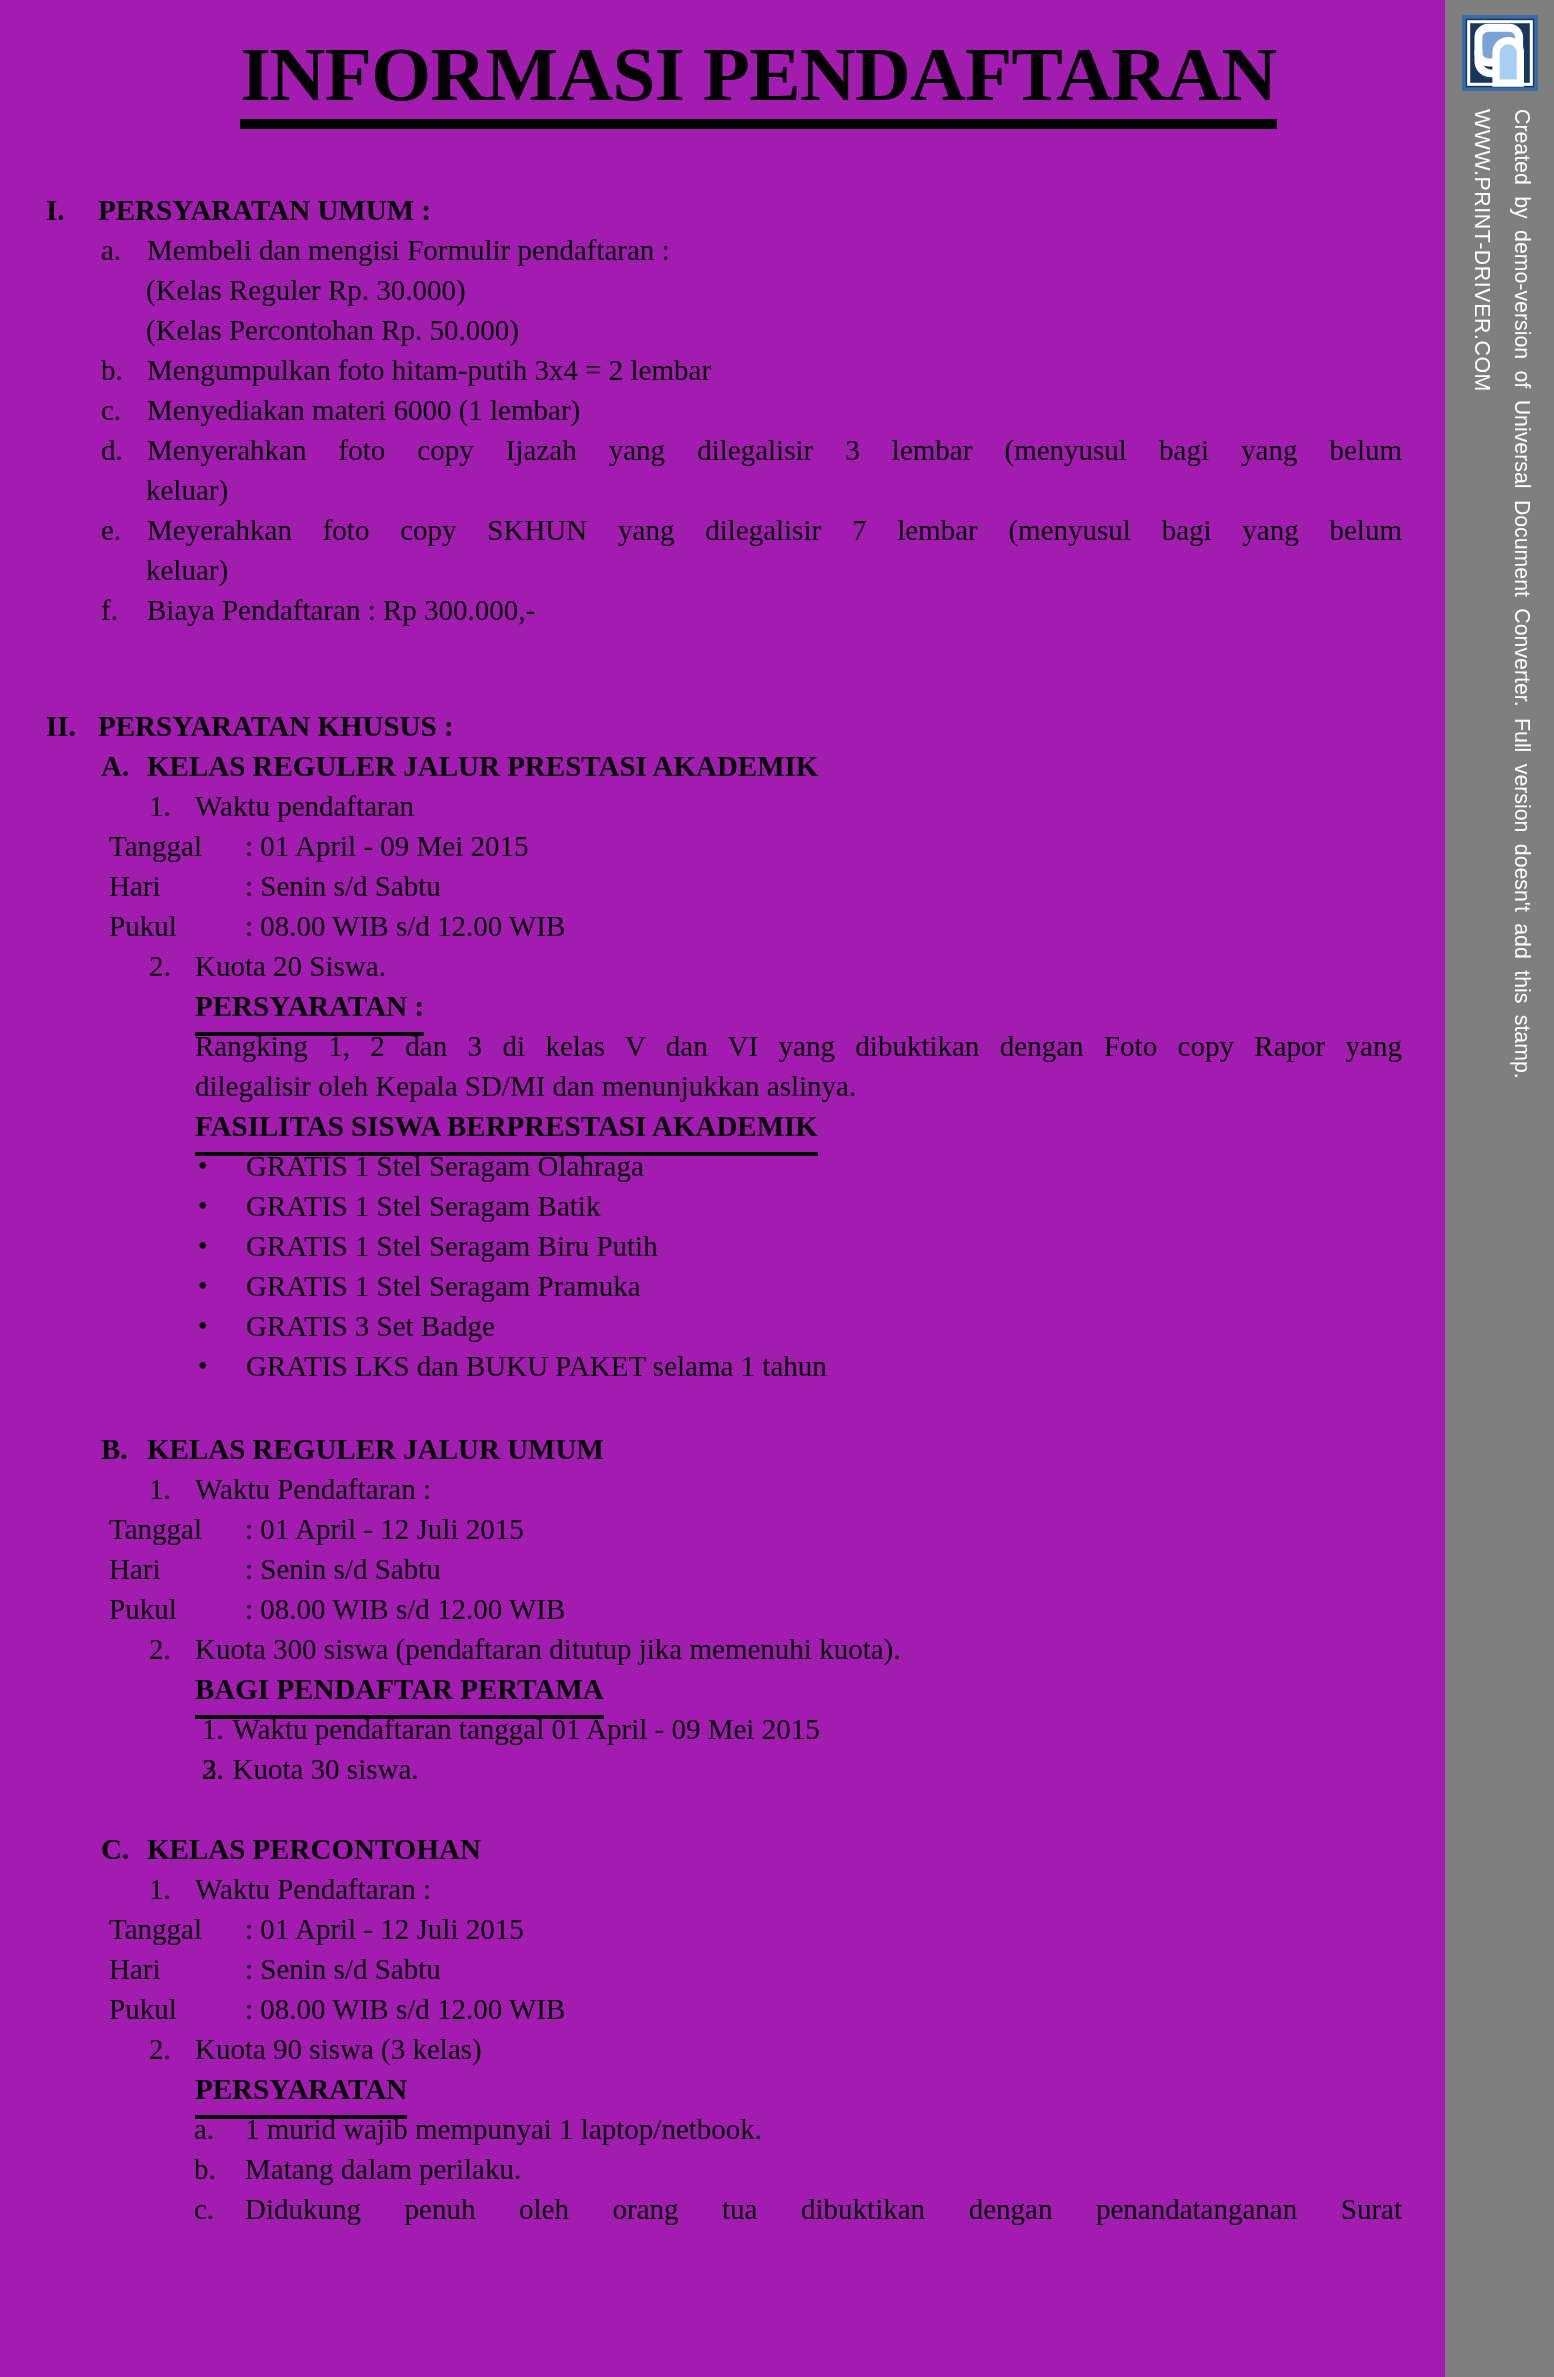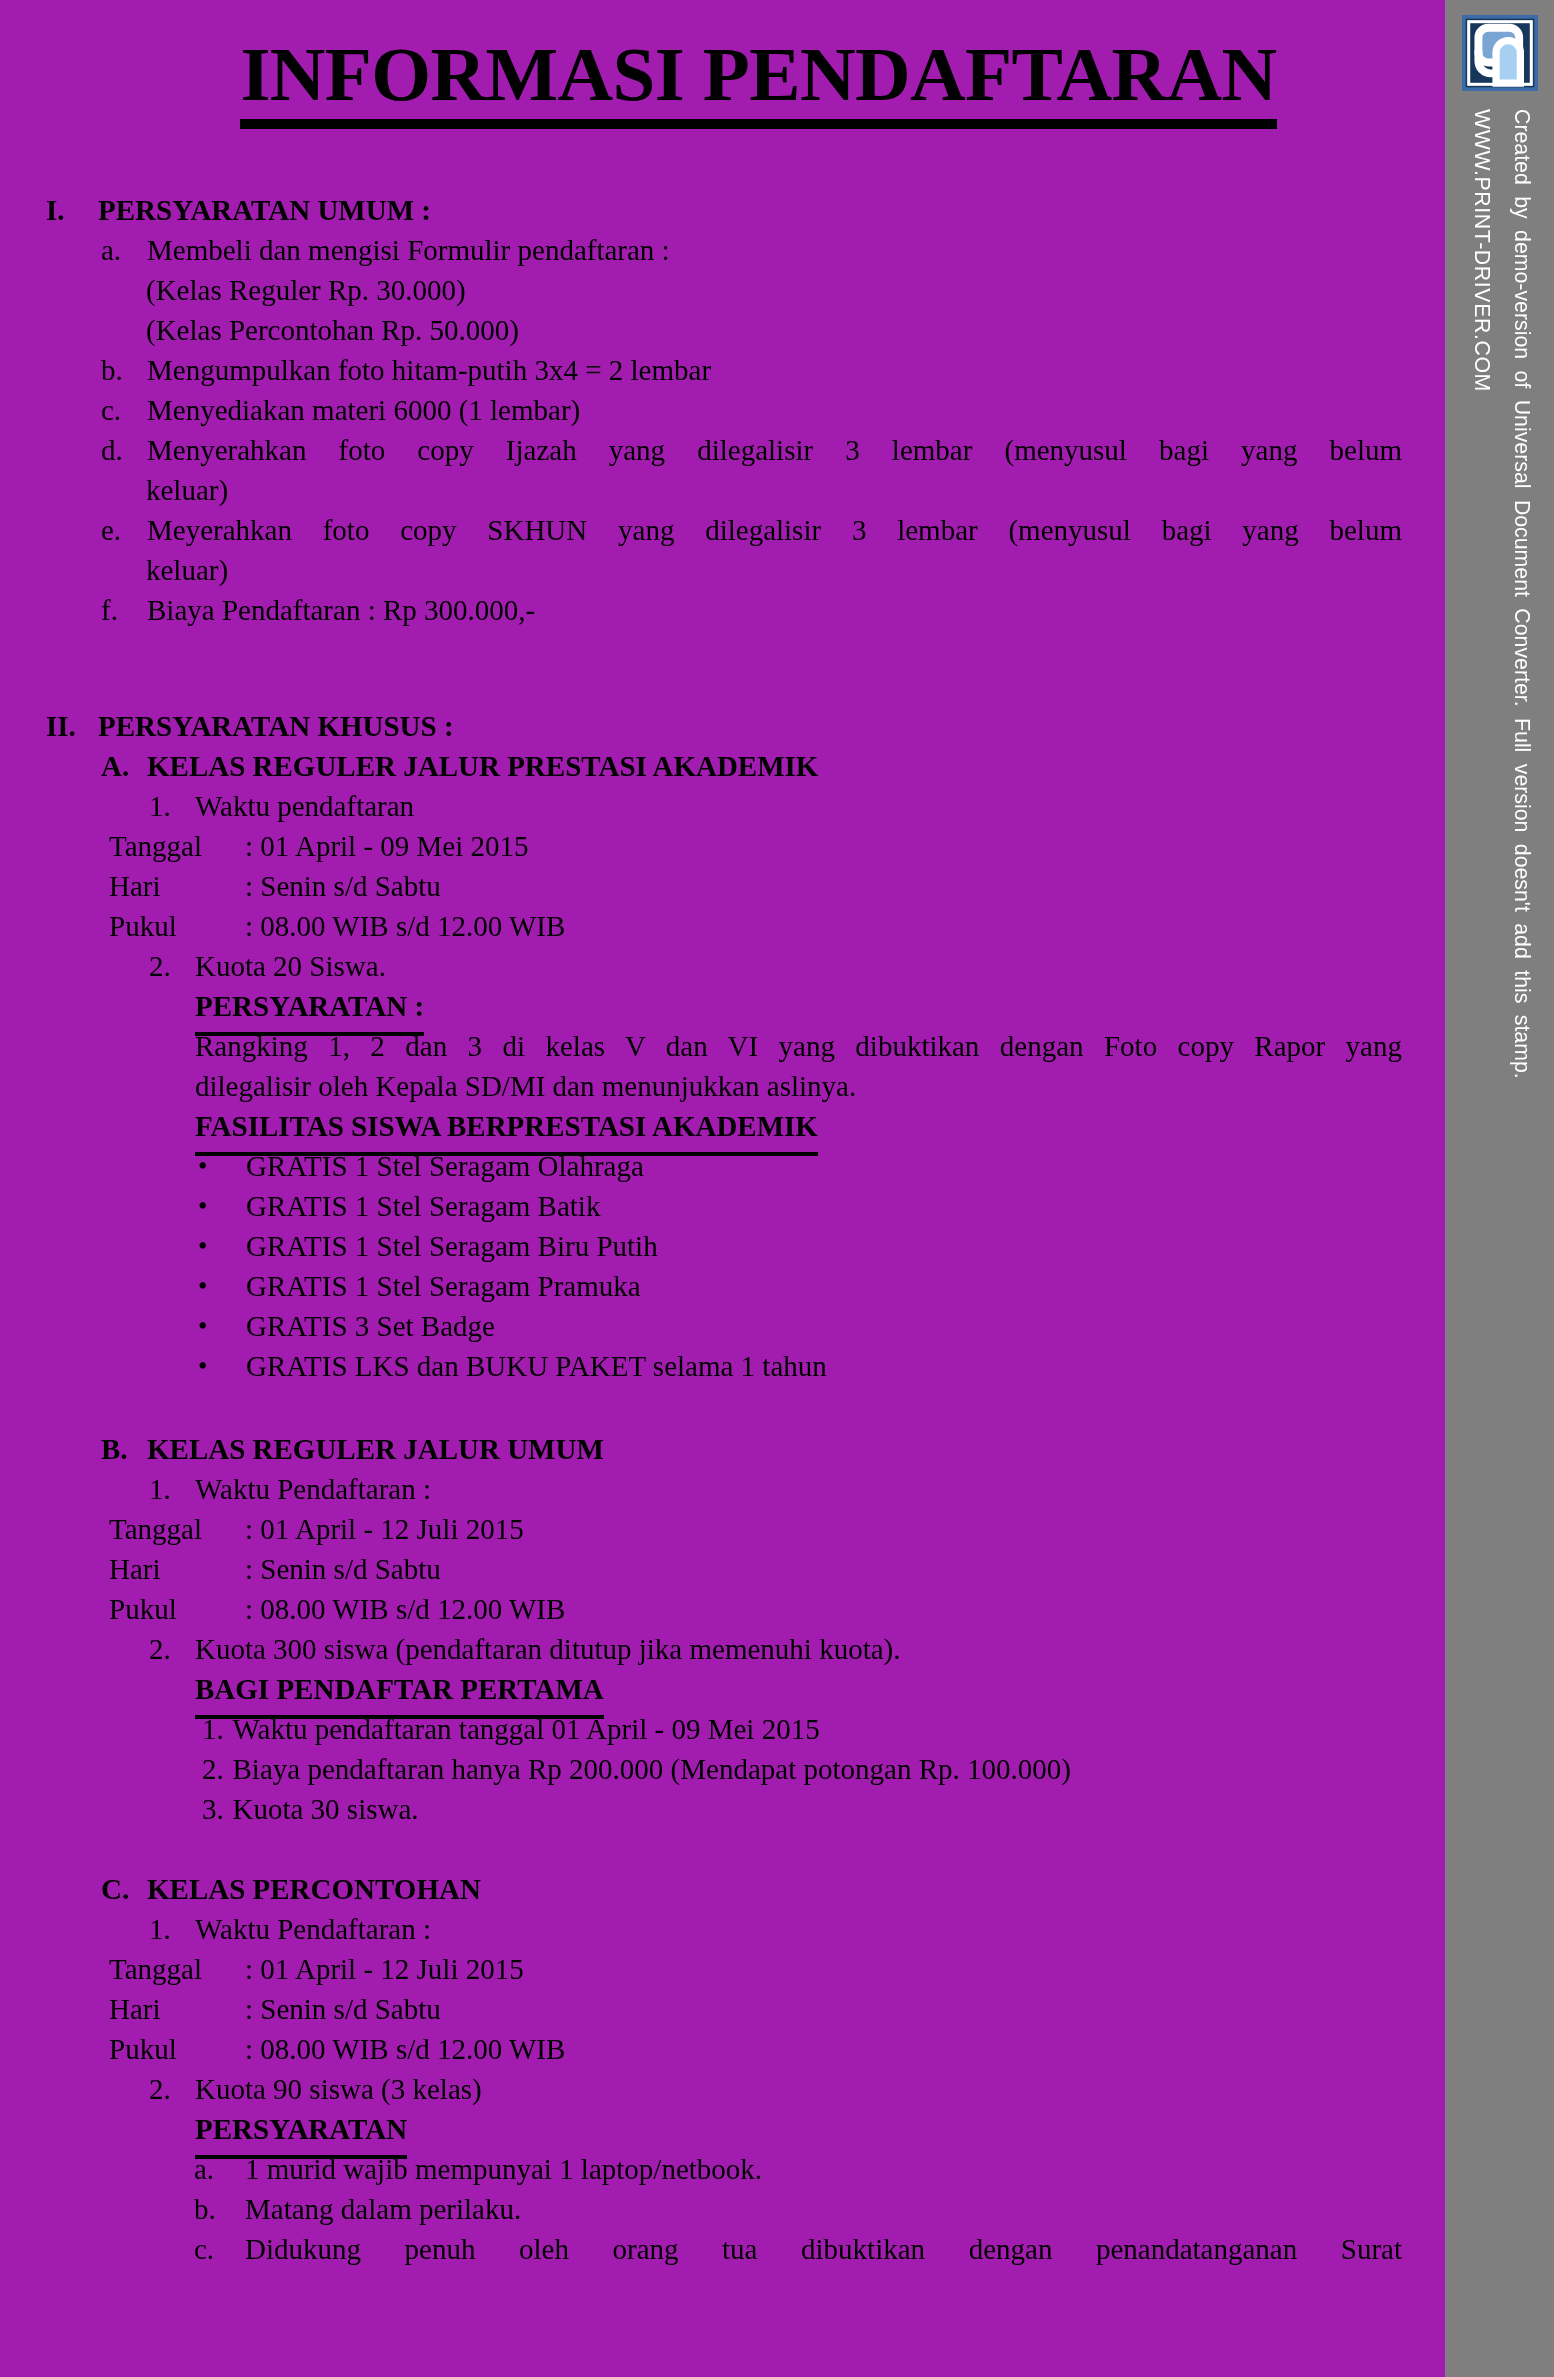"Meyerahkan foto copy SKHUN yang" span.txt { text: 3 -> 7 }
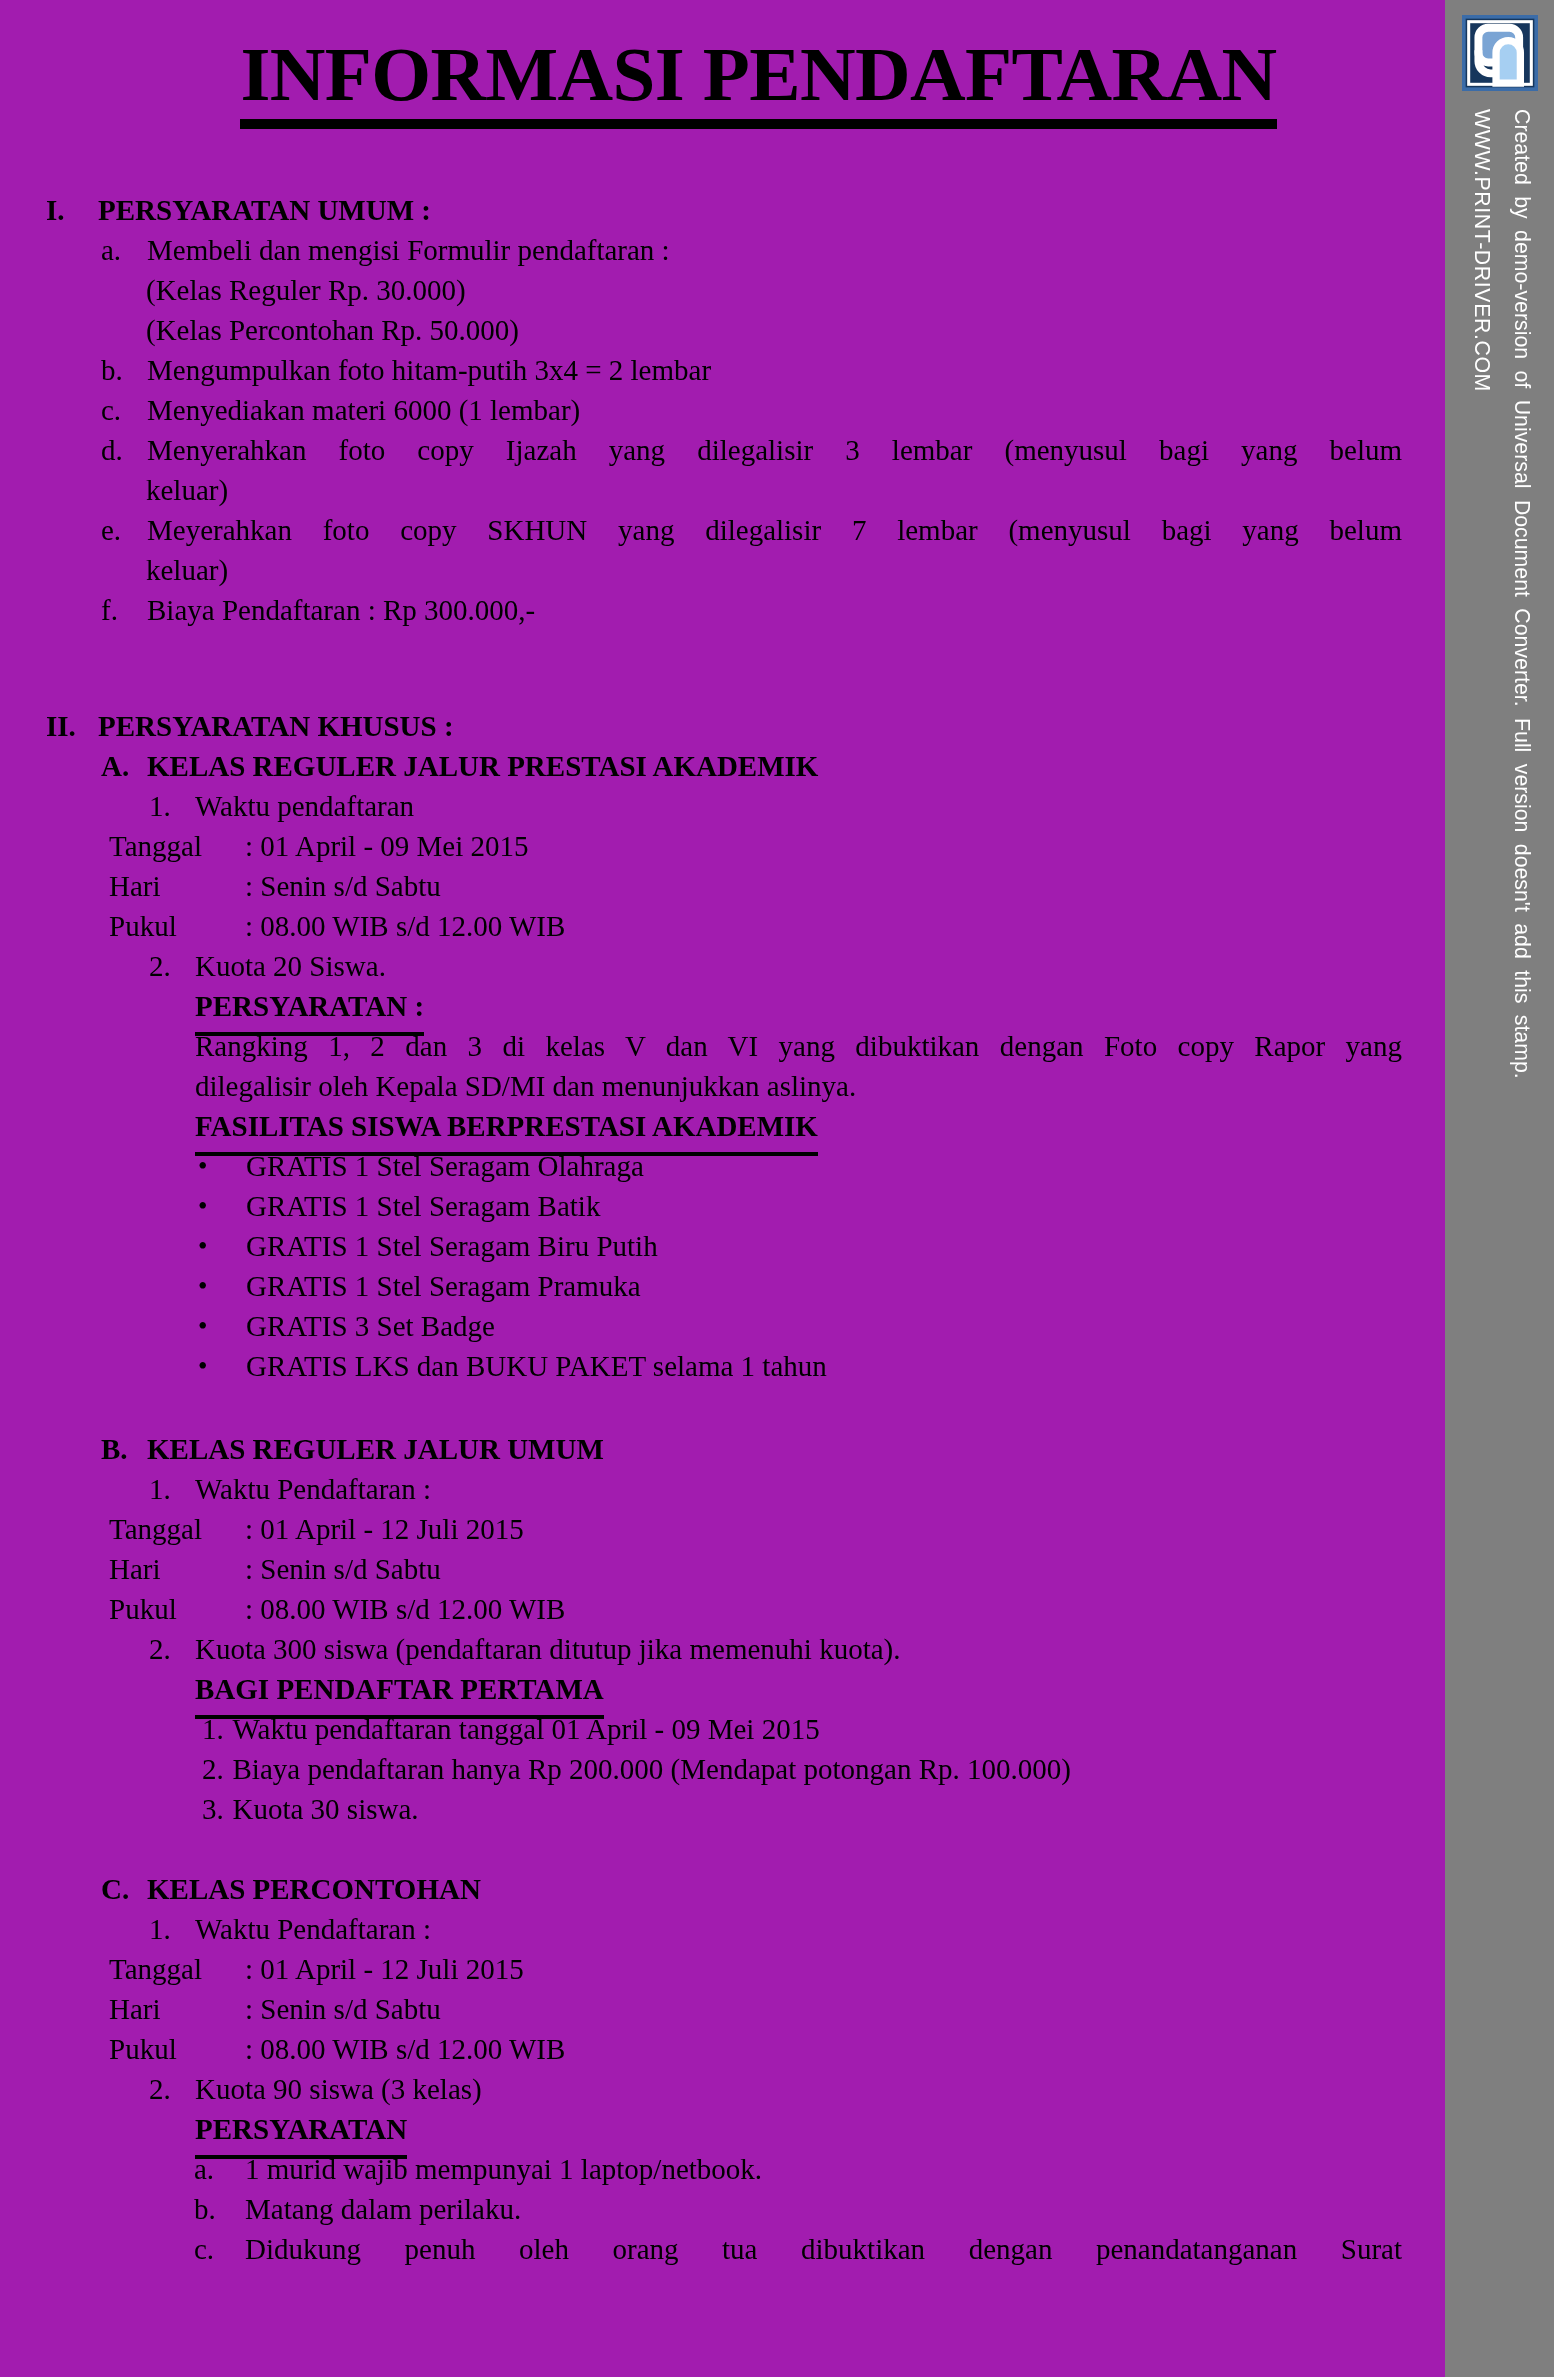"Biaya pendaftaran hanya Rp 200.000" span.txt { html: <span>Biaya pendaftaran hanya Rp 200.000 (Mendapat potongan Rp. 100.000)</span> -> none }
